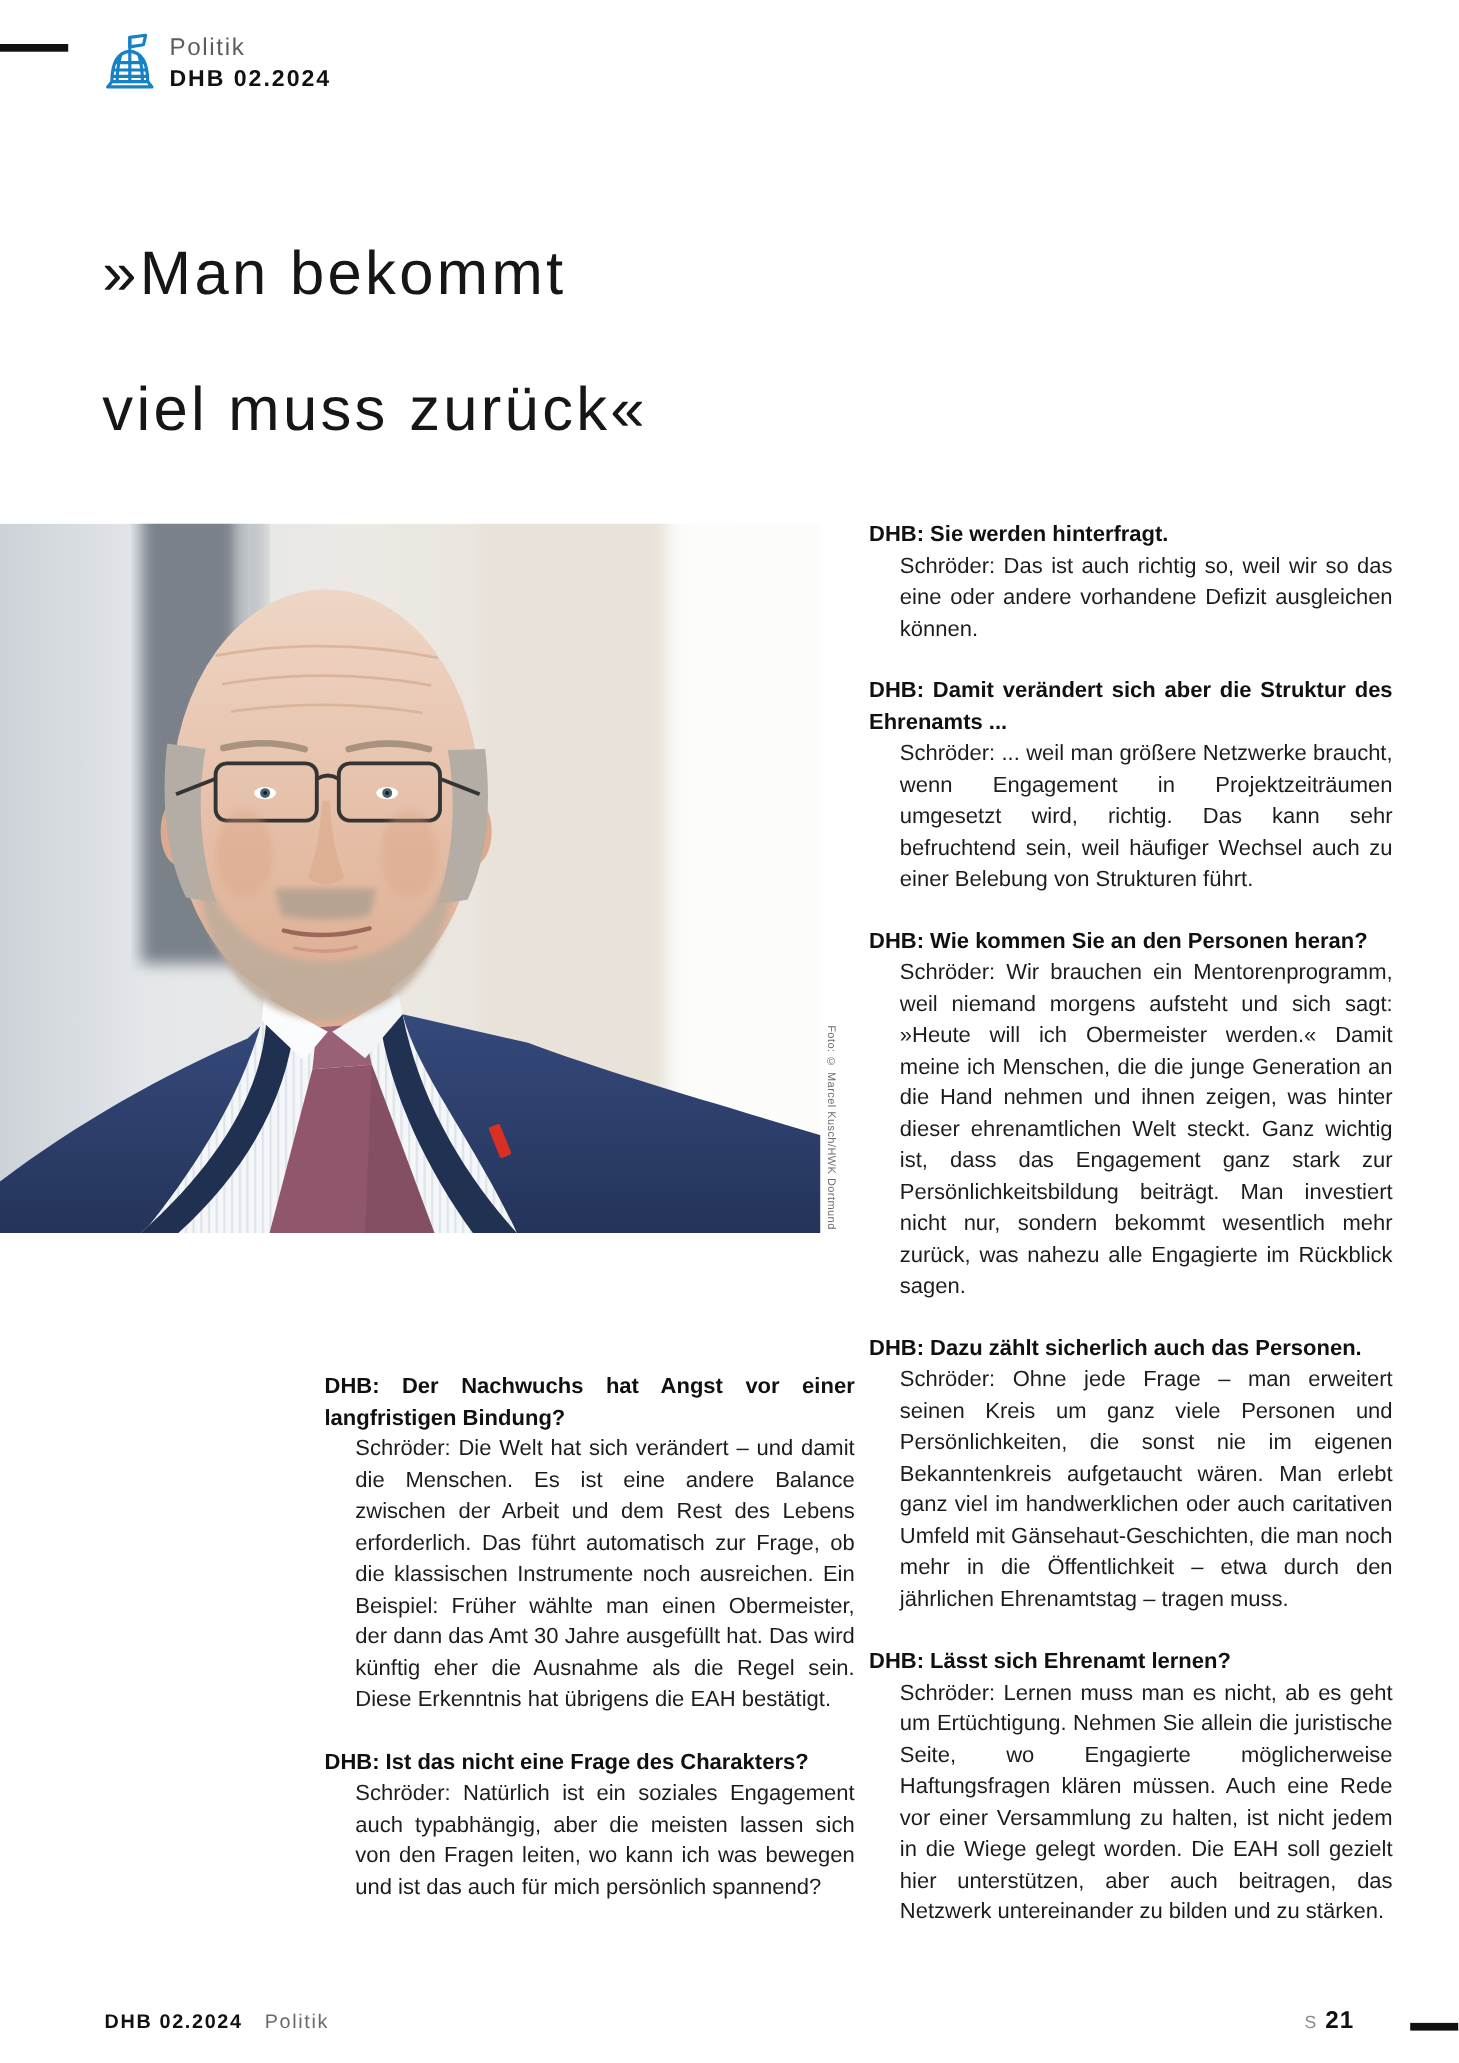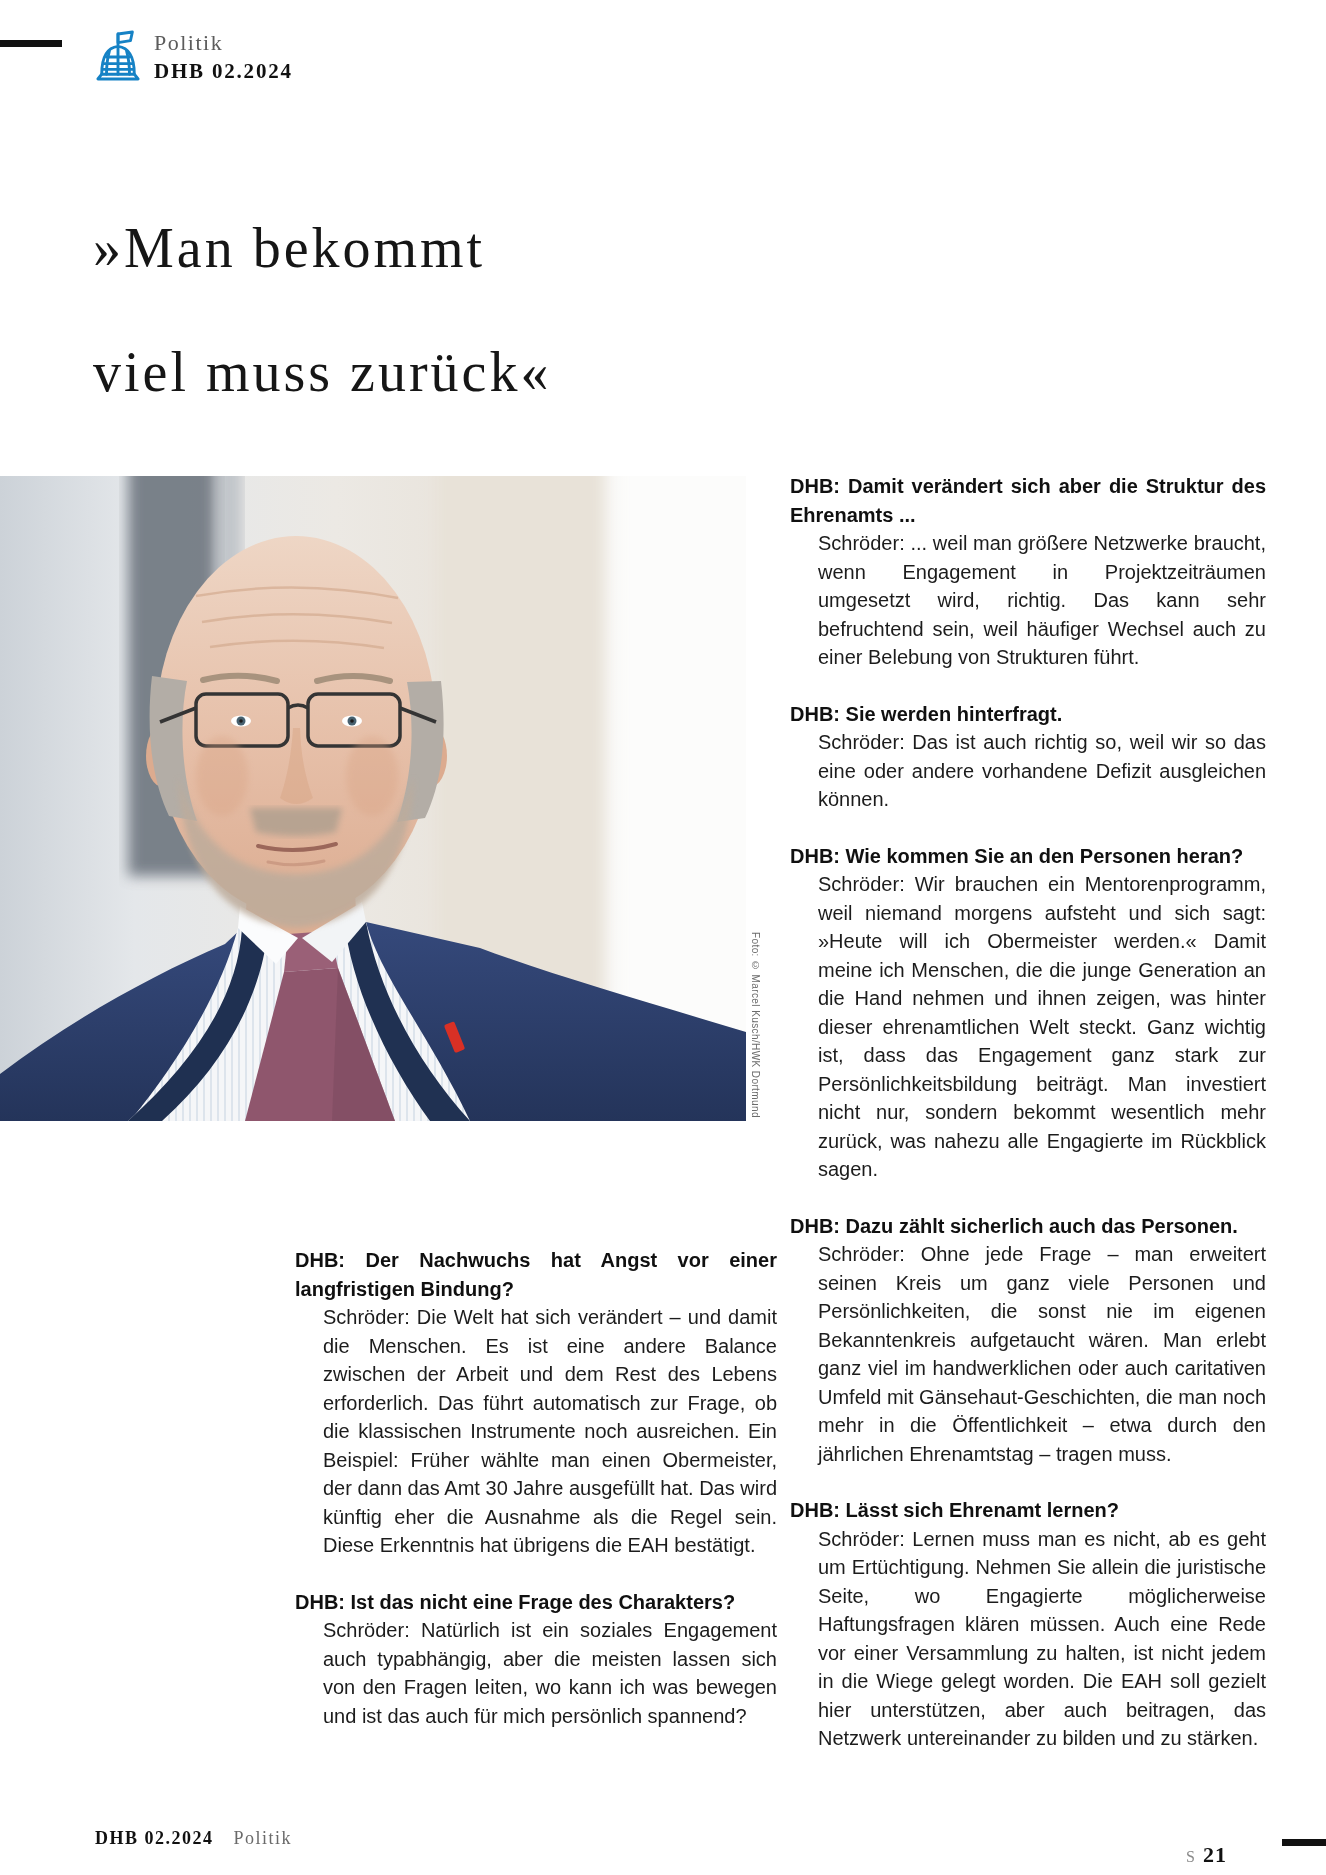"Politik" .techno { font-family: Liberation Serif, serif -> Liberation Sans, sans-serif }
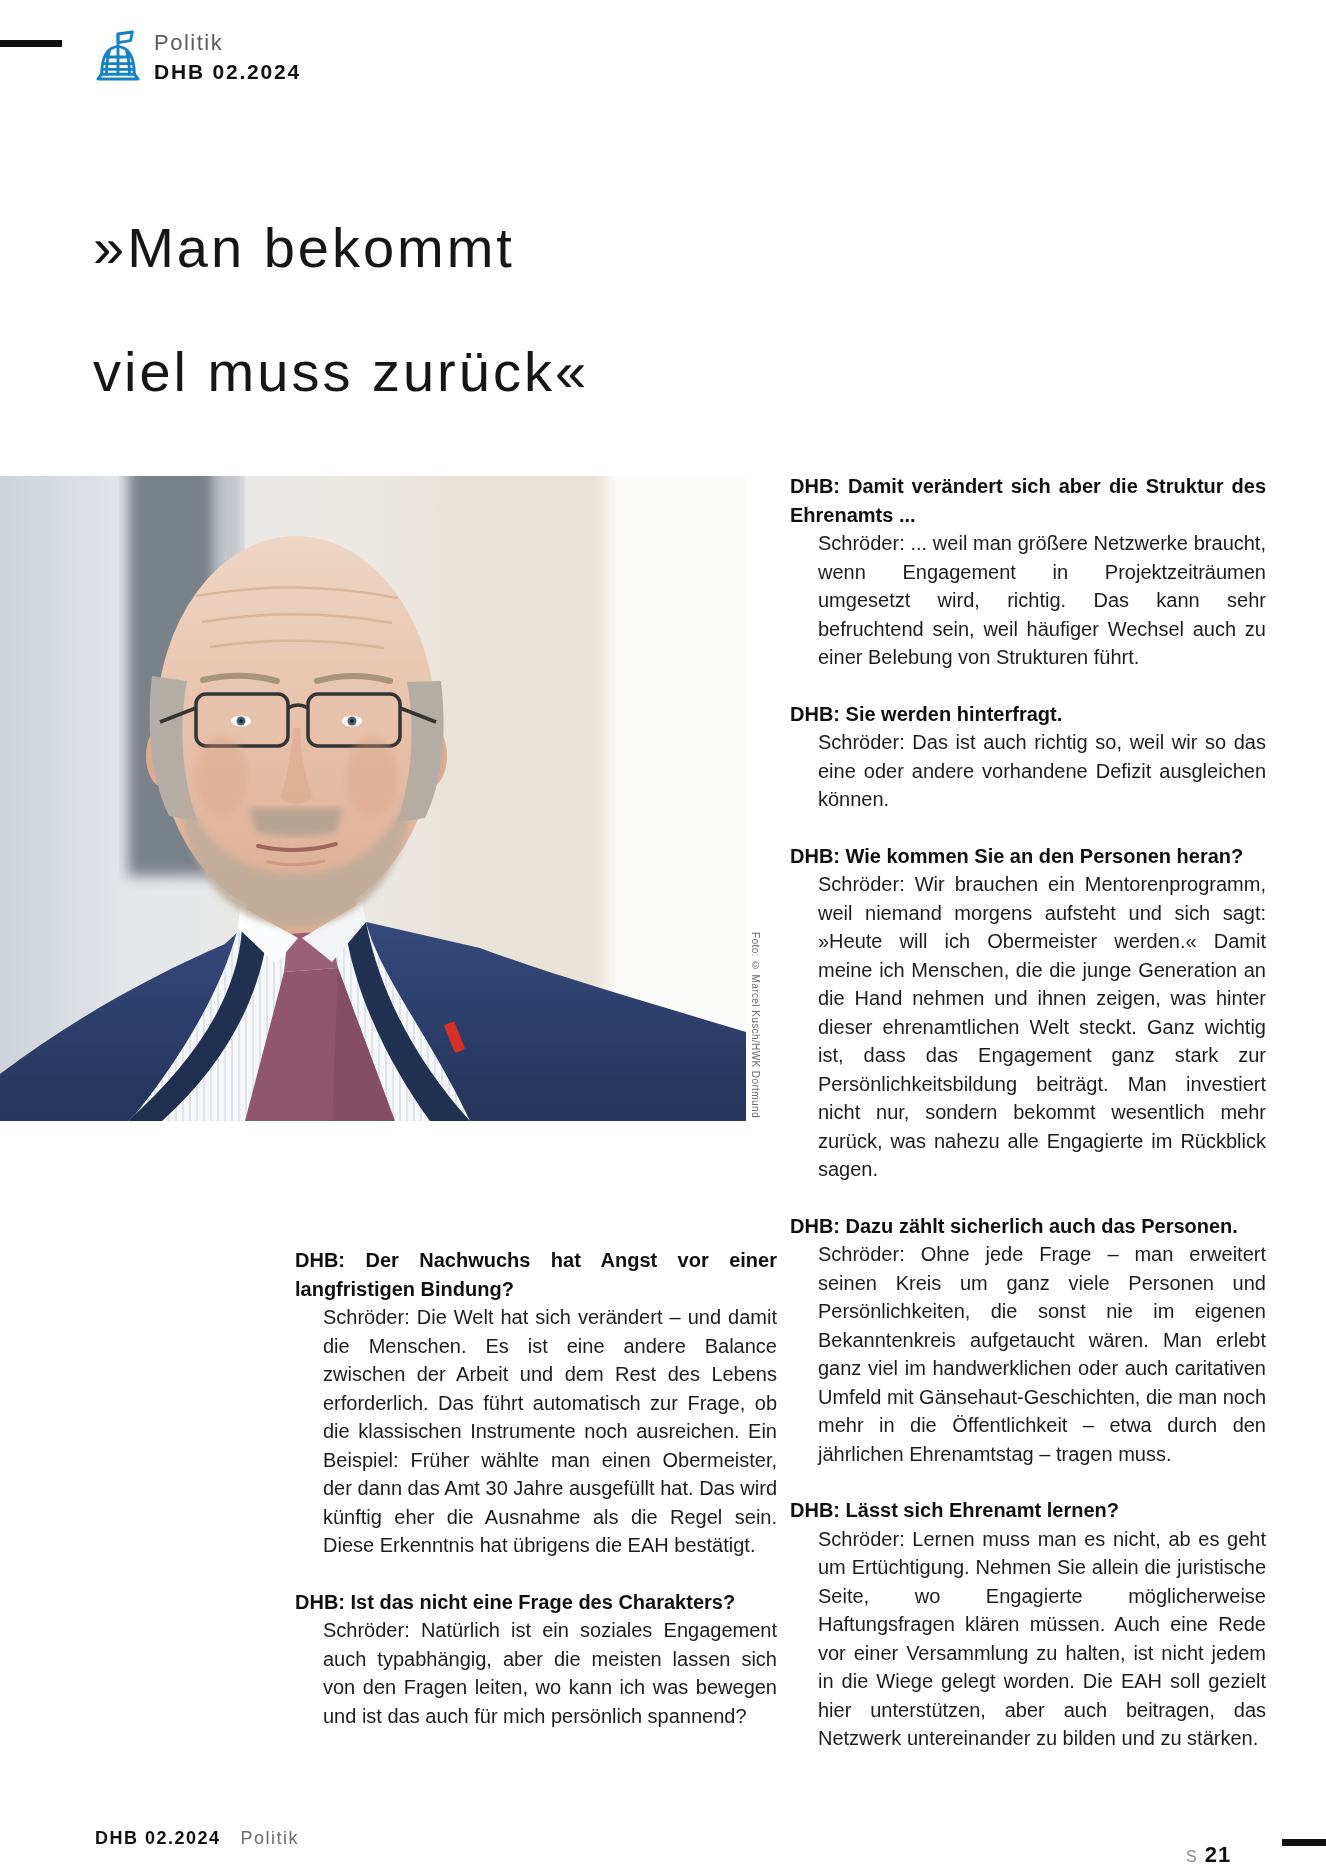"DHB: Damit verändert sich aber" div.qa { order: before "DHB: Sie werden hinterfragt." -> after "DHB: Sie werden hinterfragt." }
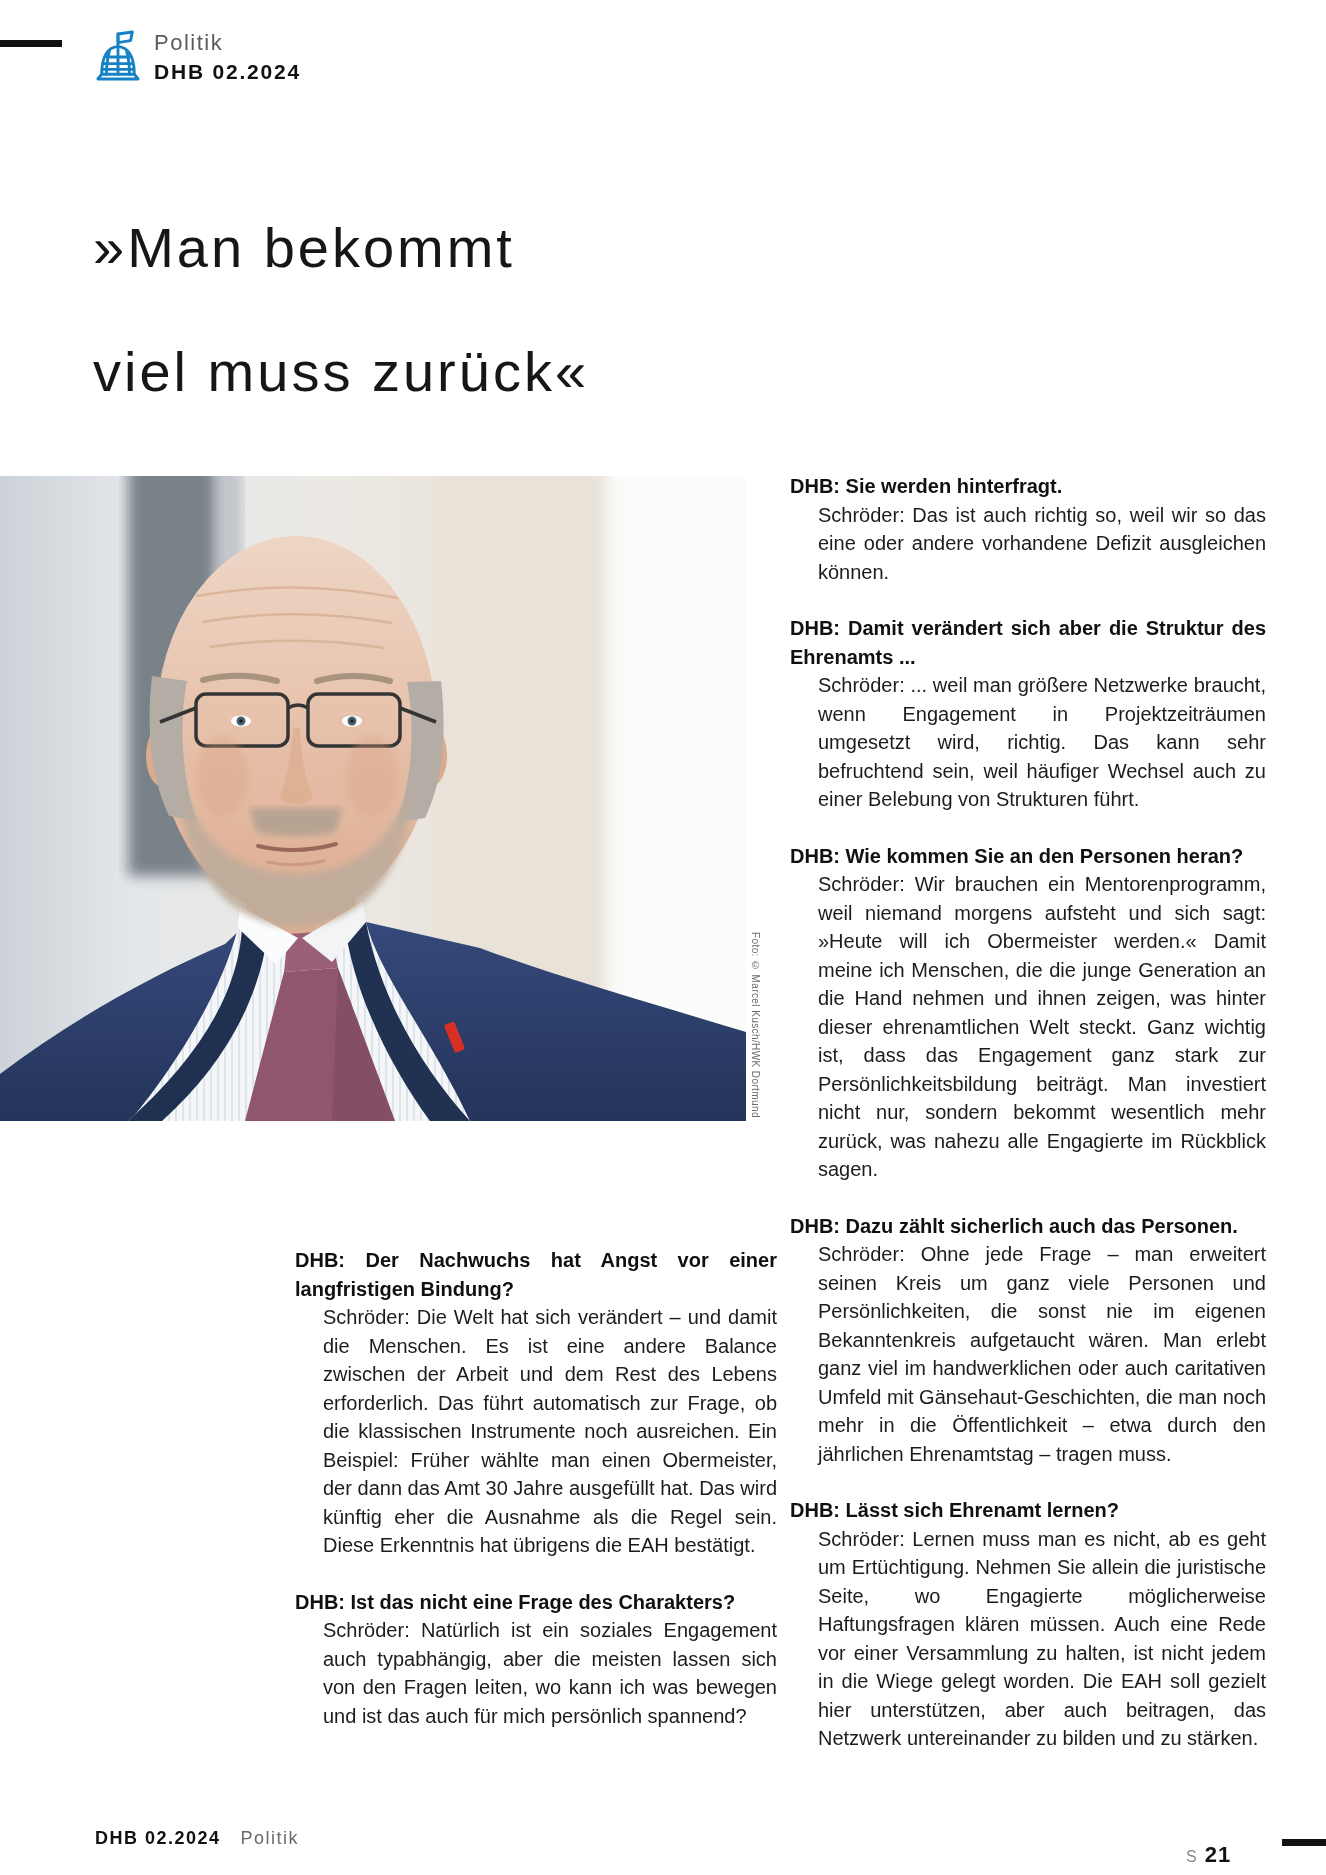"21" .page-number { margin-top: 18px -> none }
